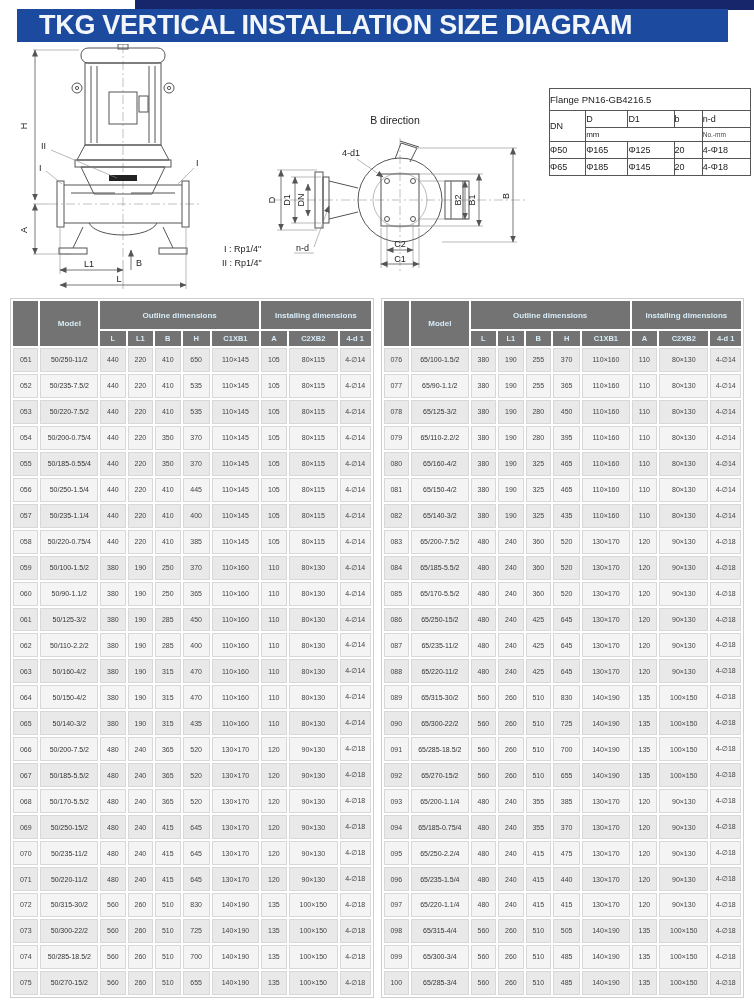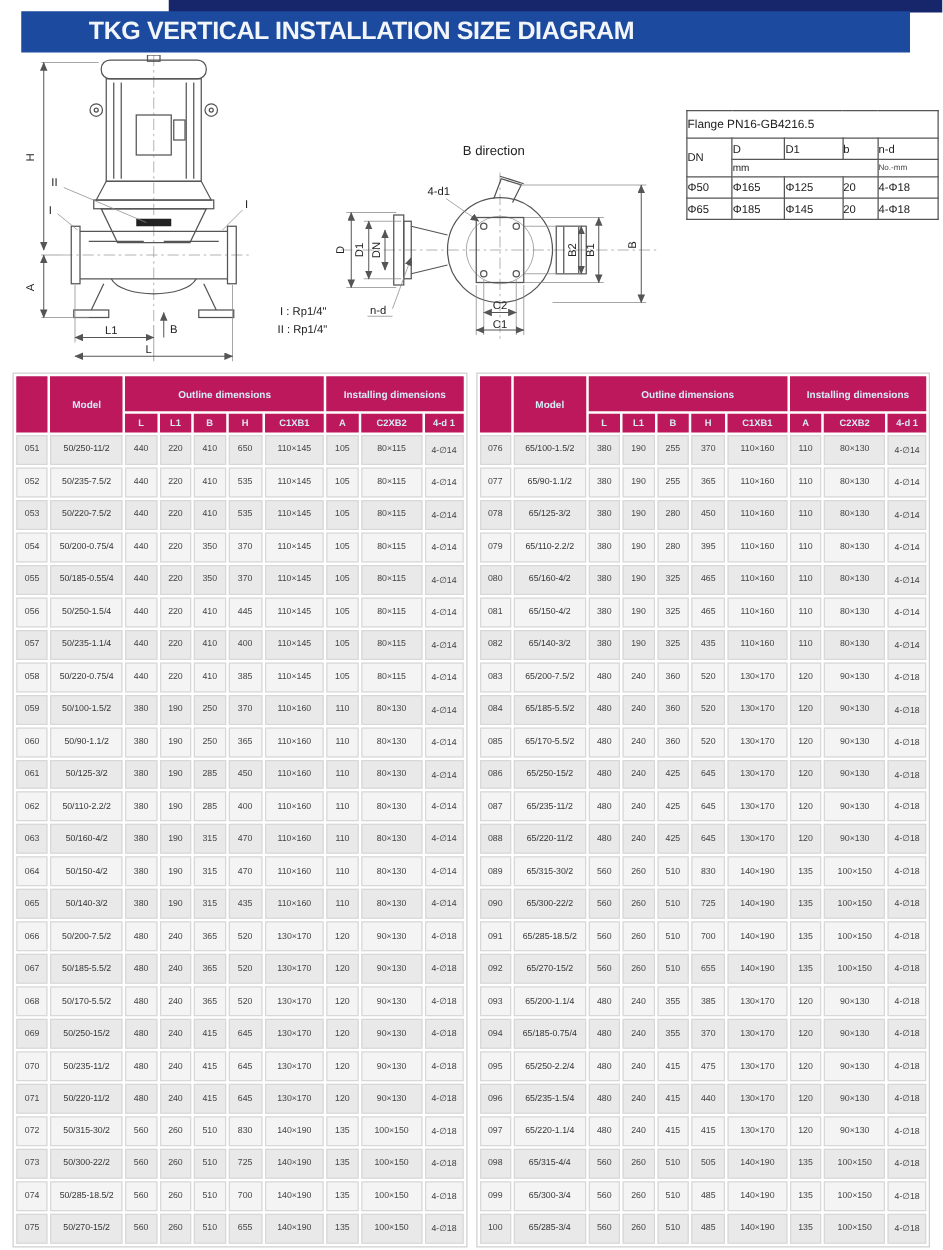"TKG VERTICAL INSTALLATION SIZE DIAGRAM" .title-bar { font-size: 20px -> 27px; padding-left: 54px -> 22px }
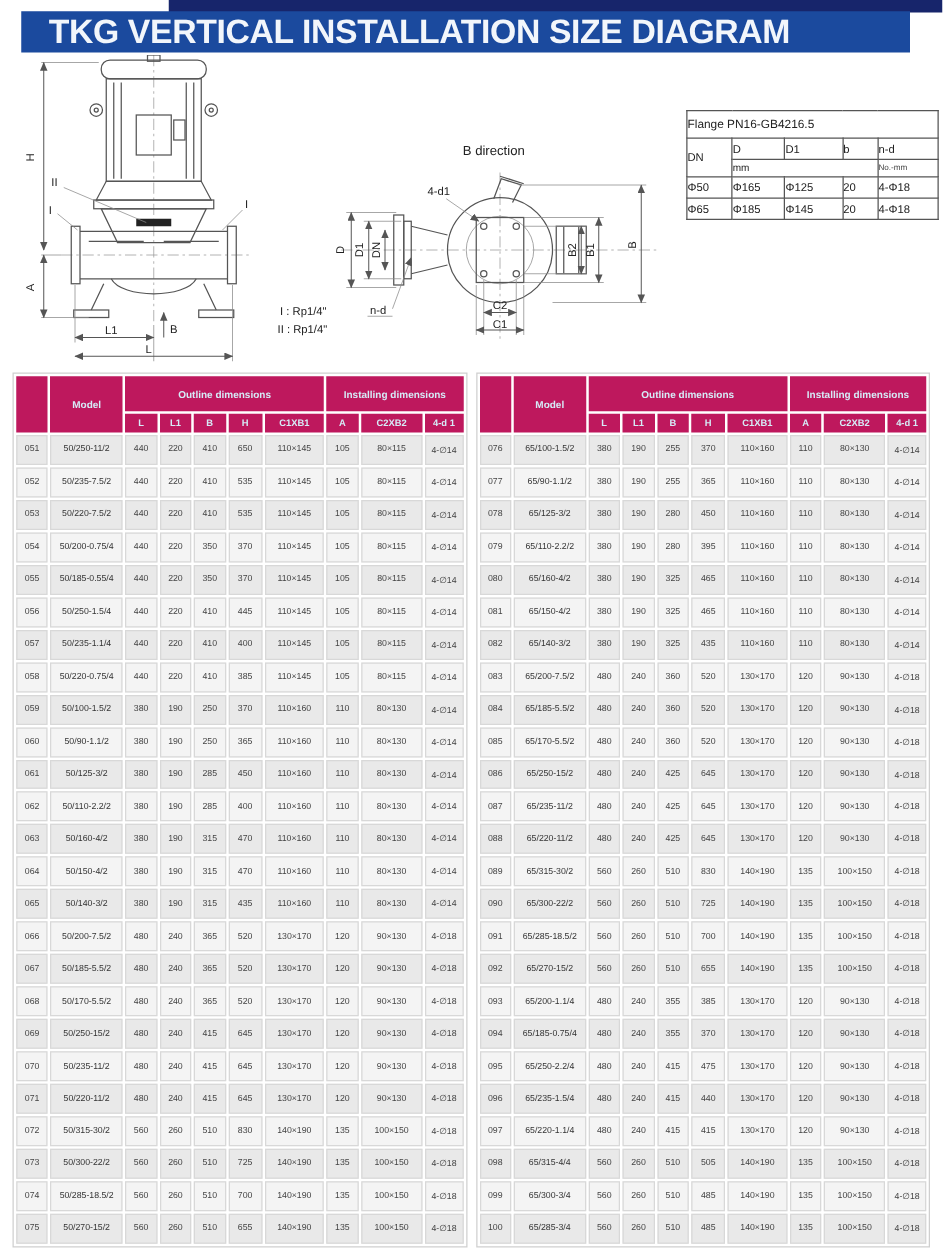"Outline dimensions" .dim-table th { background: #be185d -> #737373 }
